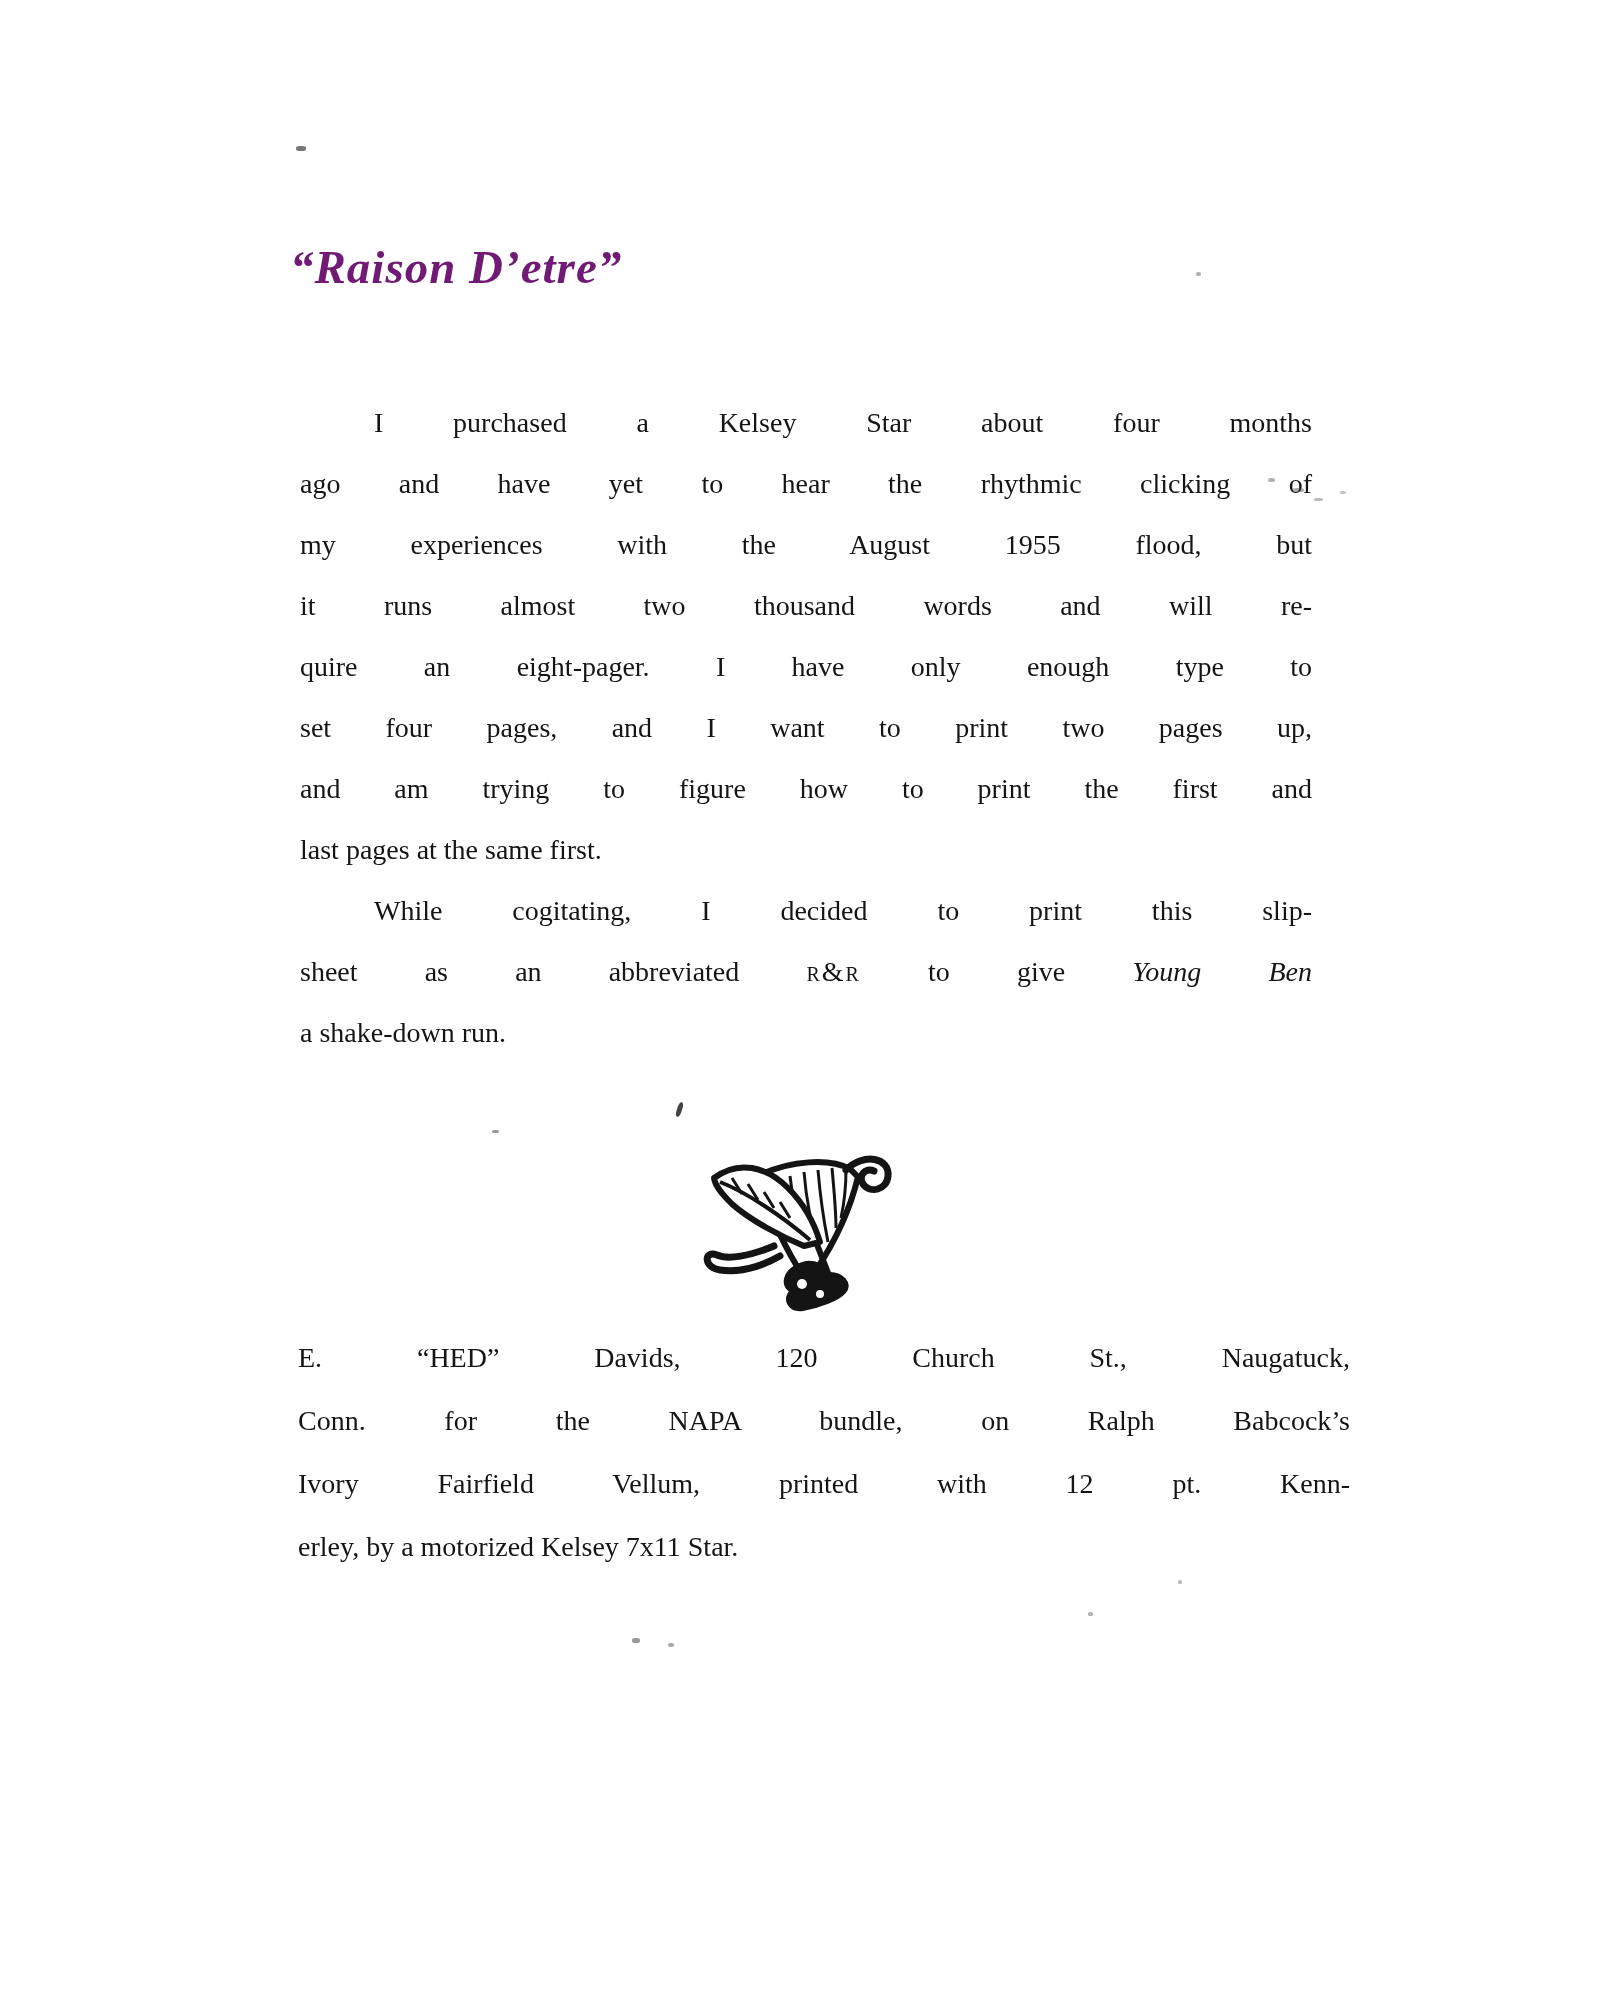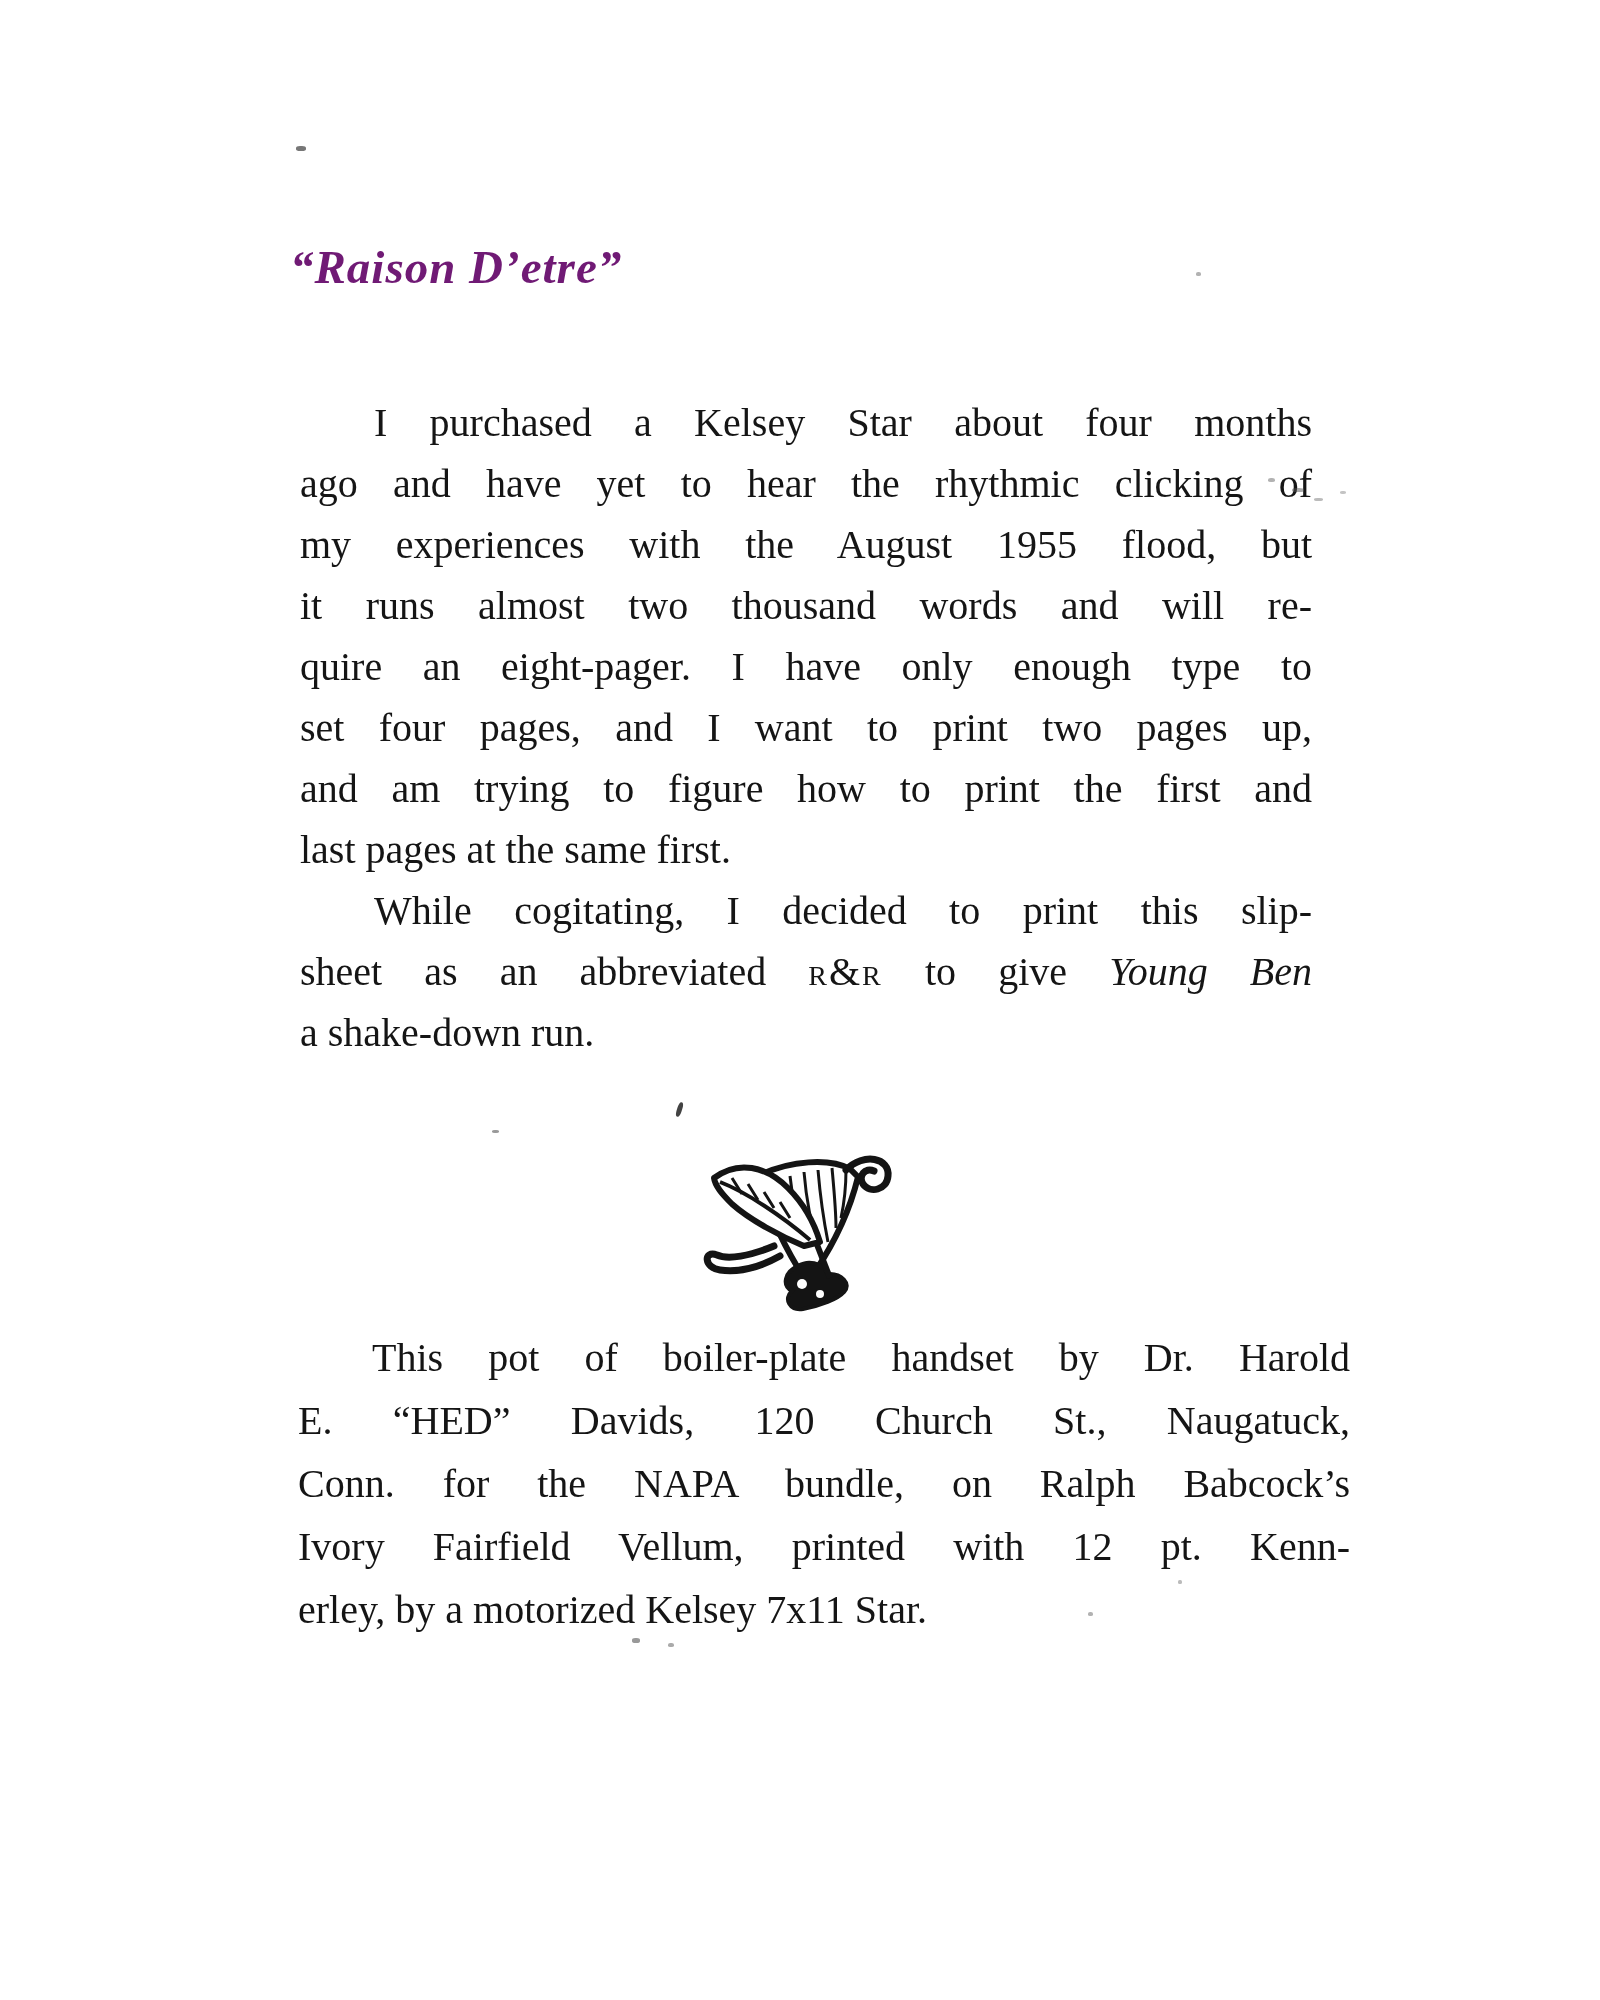"I purchased a Kelsey Star" .textblock { font-size: 40px -> 28px }
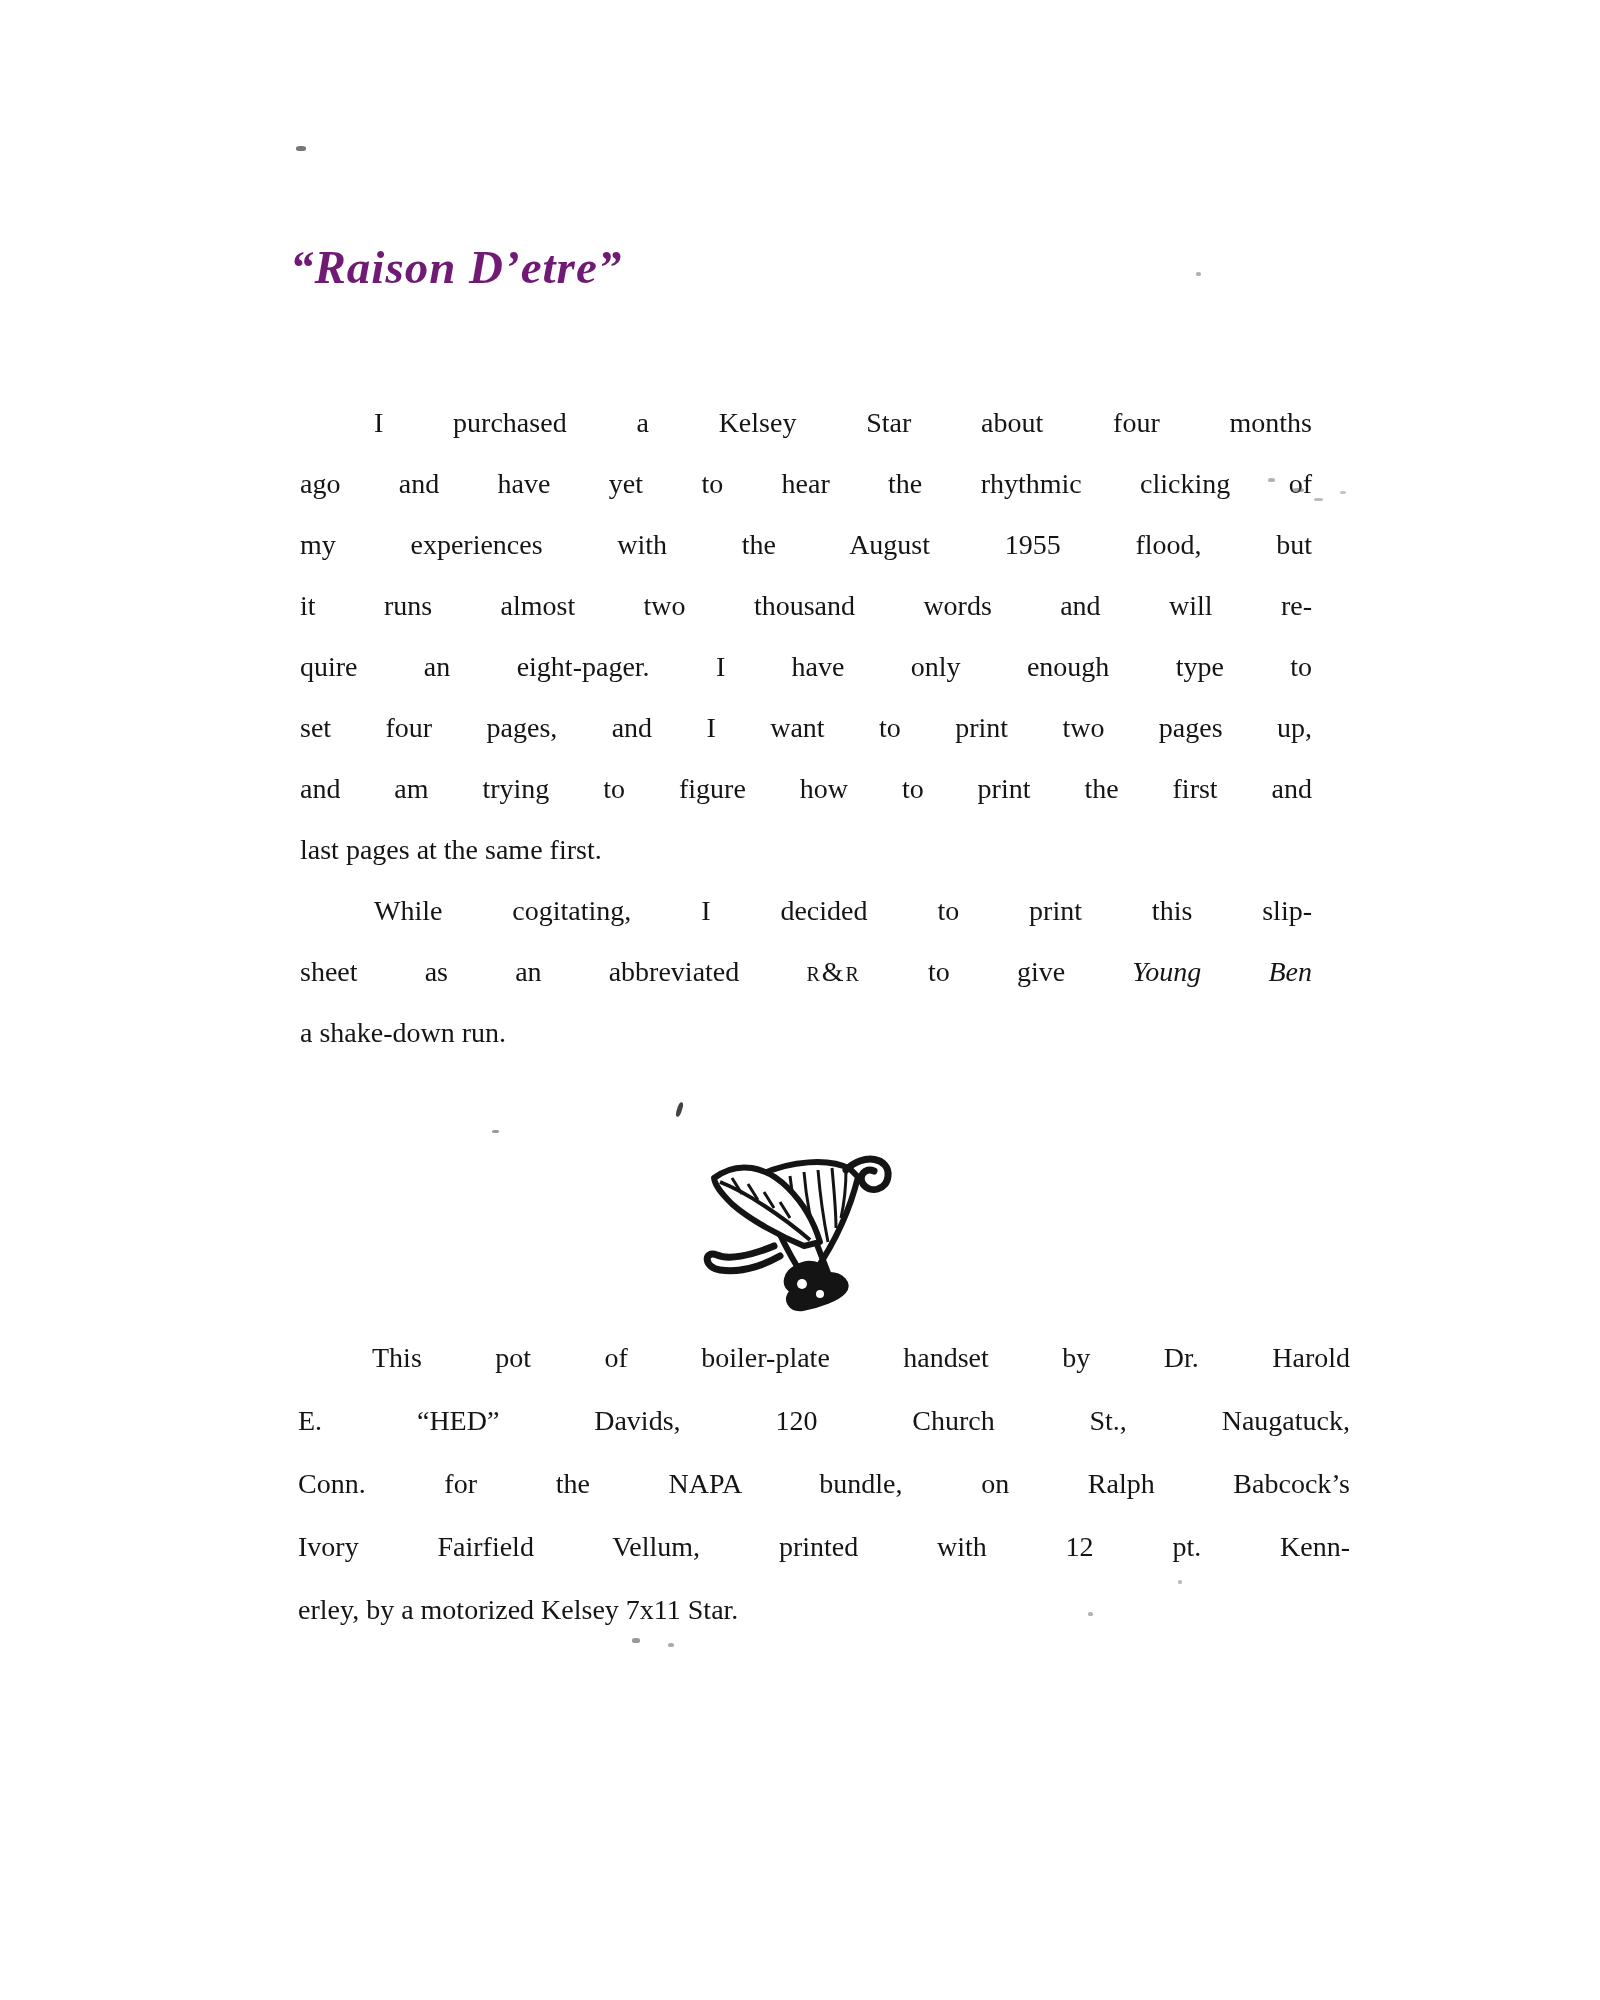"This pot of boiler-plate handset" div.line { html: <div><span>This pot of boiler-plate handset by Dr. Harold</span></div> -> none }
